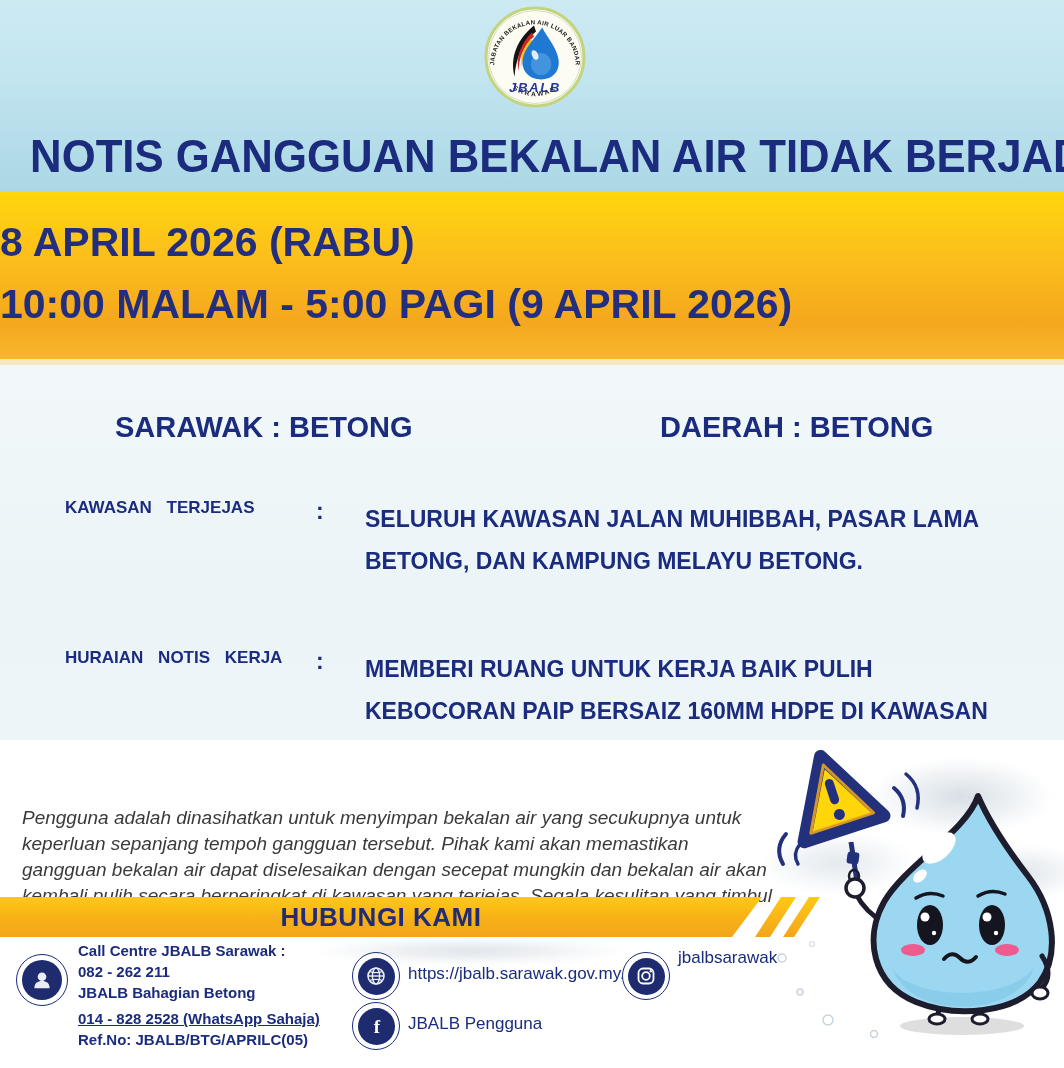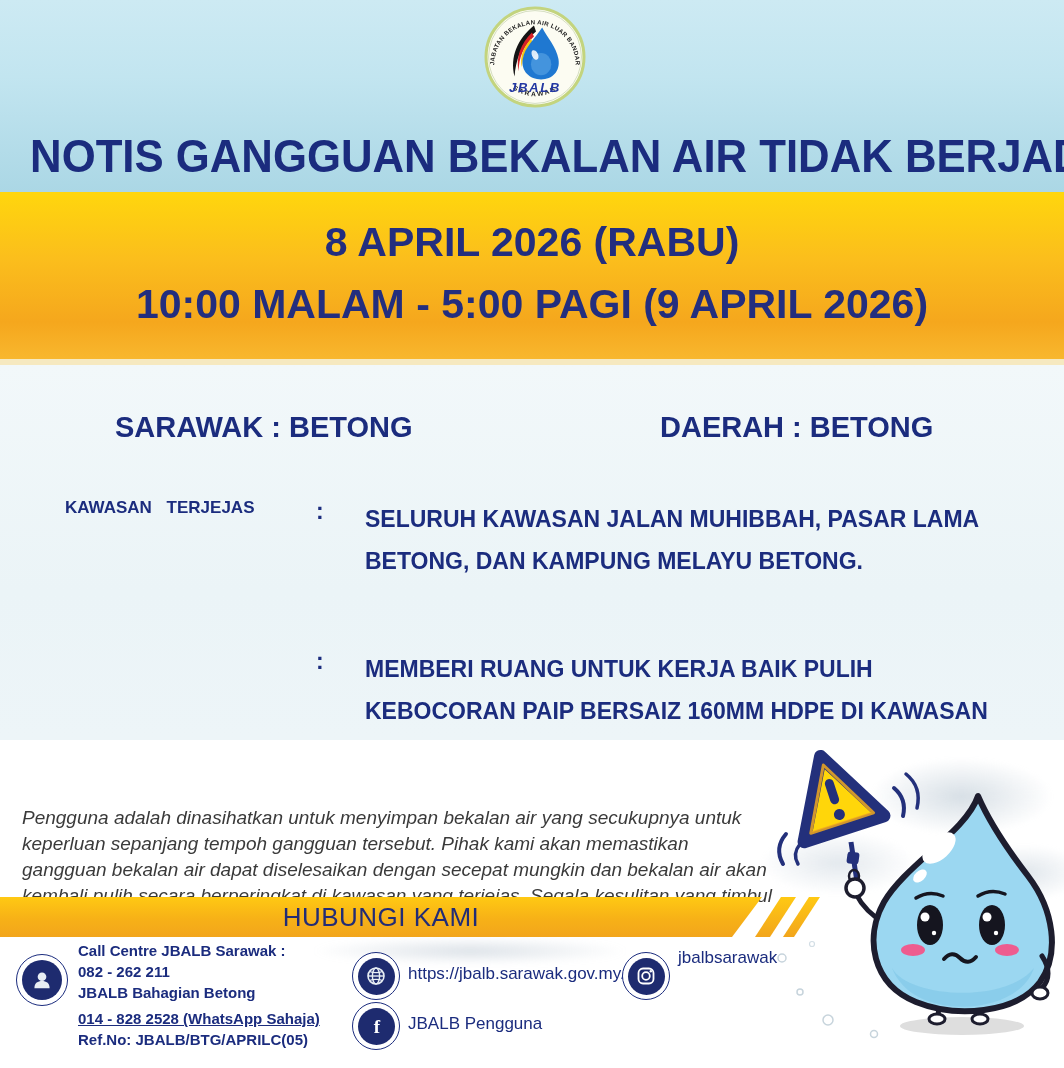"8 APRIL 2026 (RABU)" .band { text-align: center -> none }
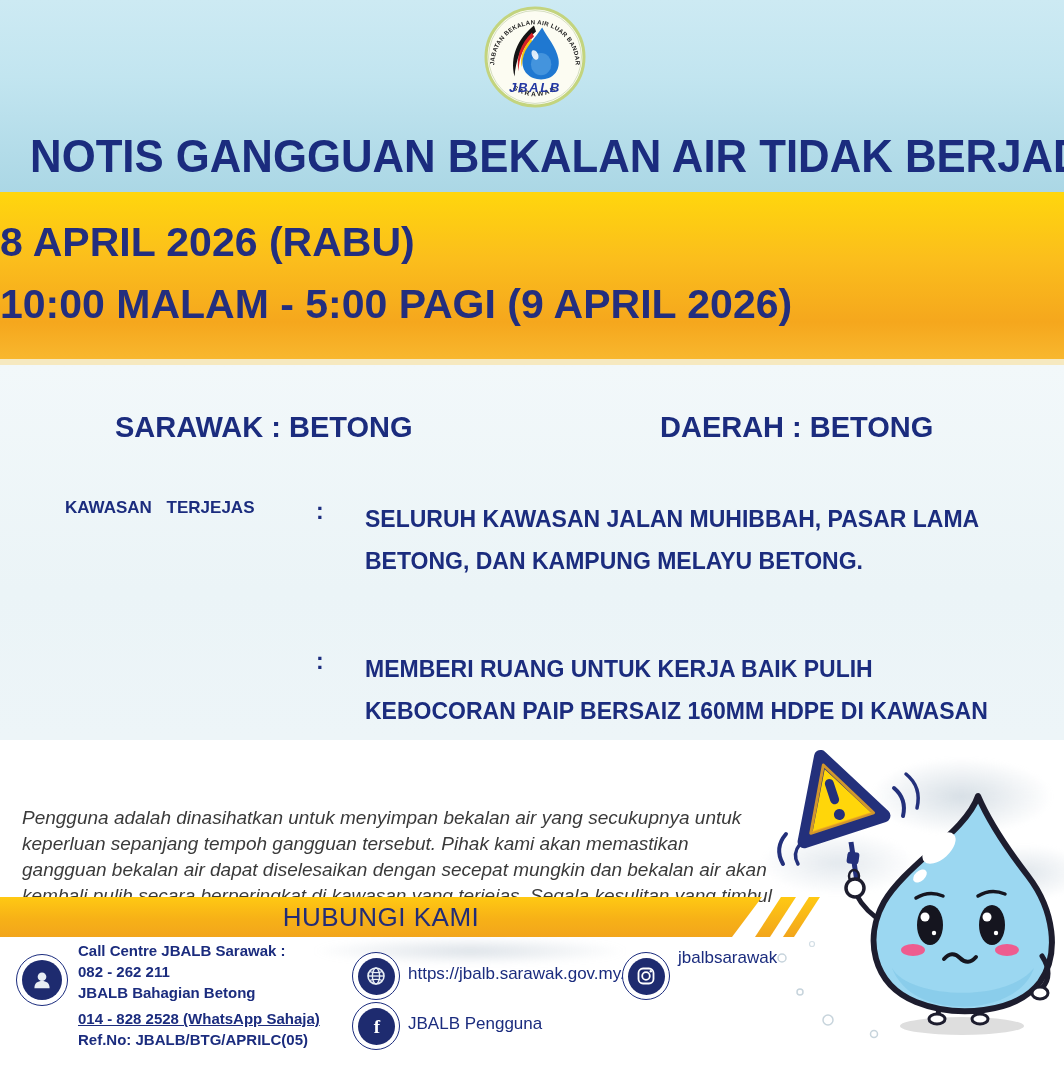"HURAIAN NOTIS KERJA" div.kv-label { html: none -> <div>HURAIAN NOTIS KERJA</div> }
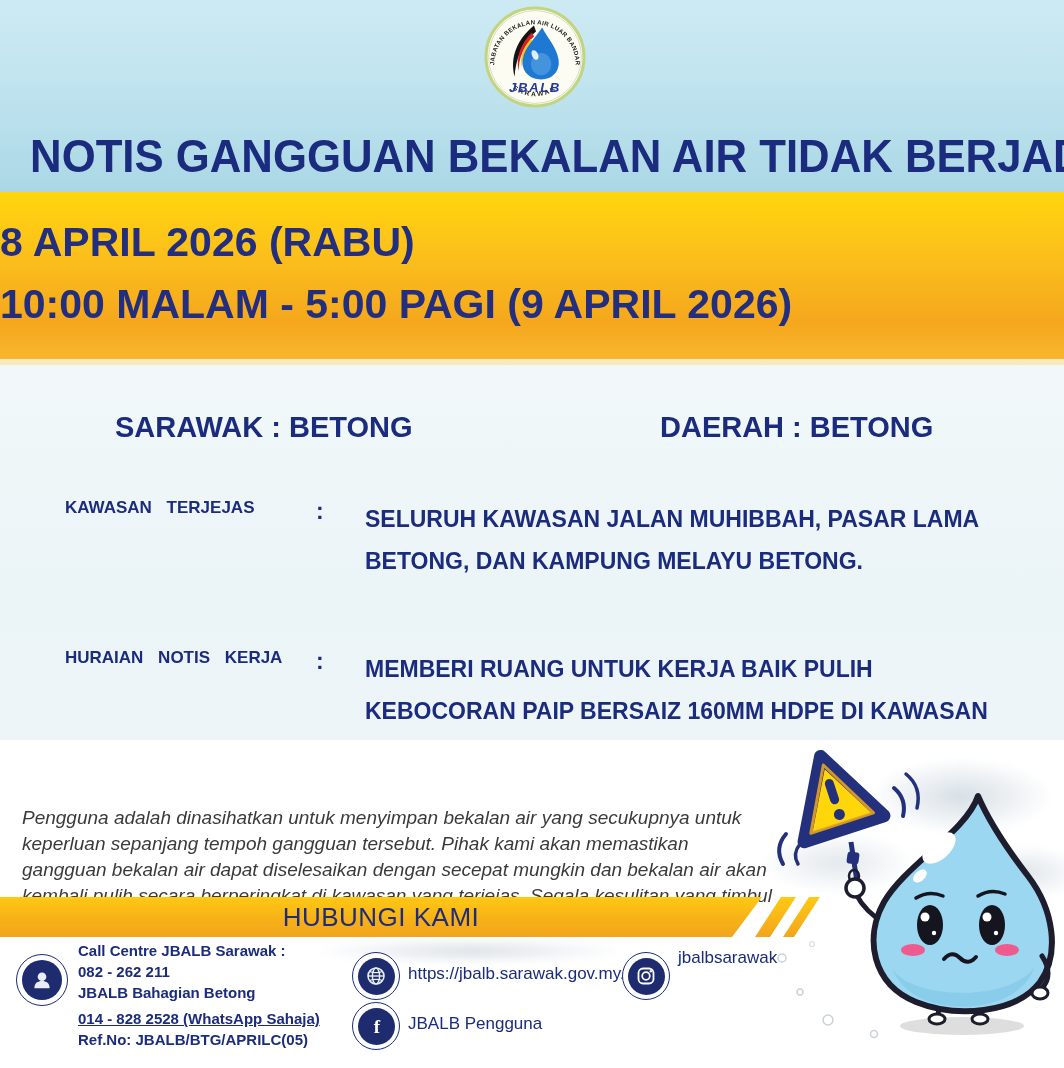"HUBUNGI KAMI" .hubungi-bar { font-weight: normal -> bold }
